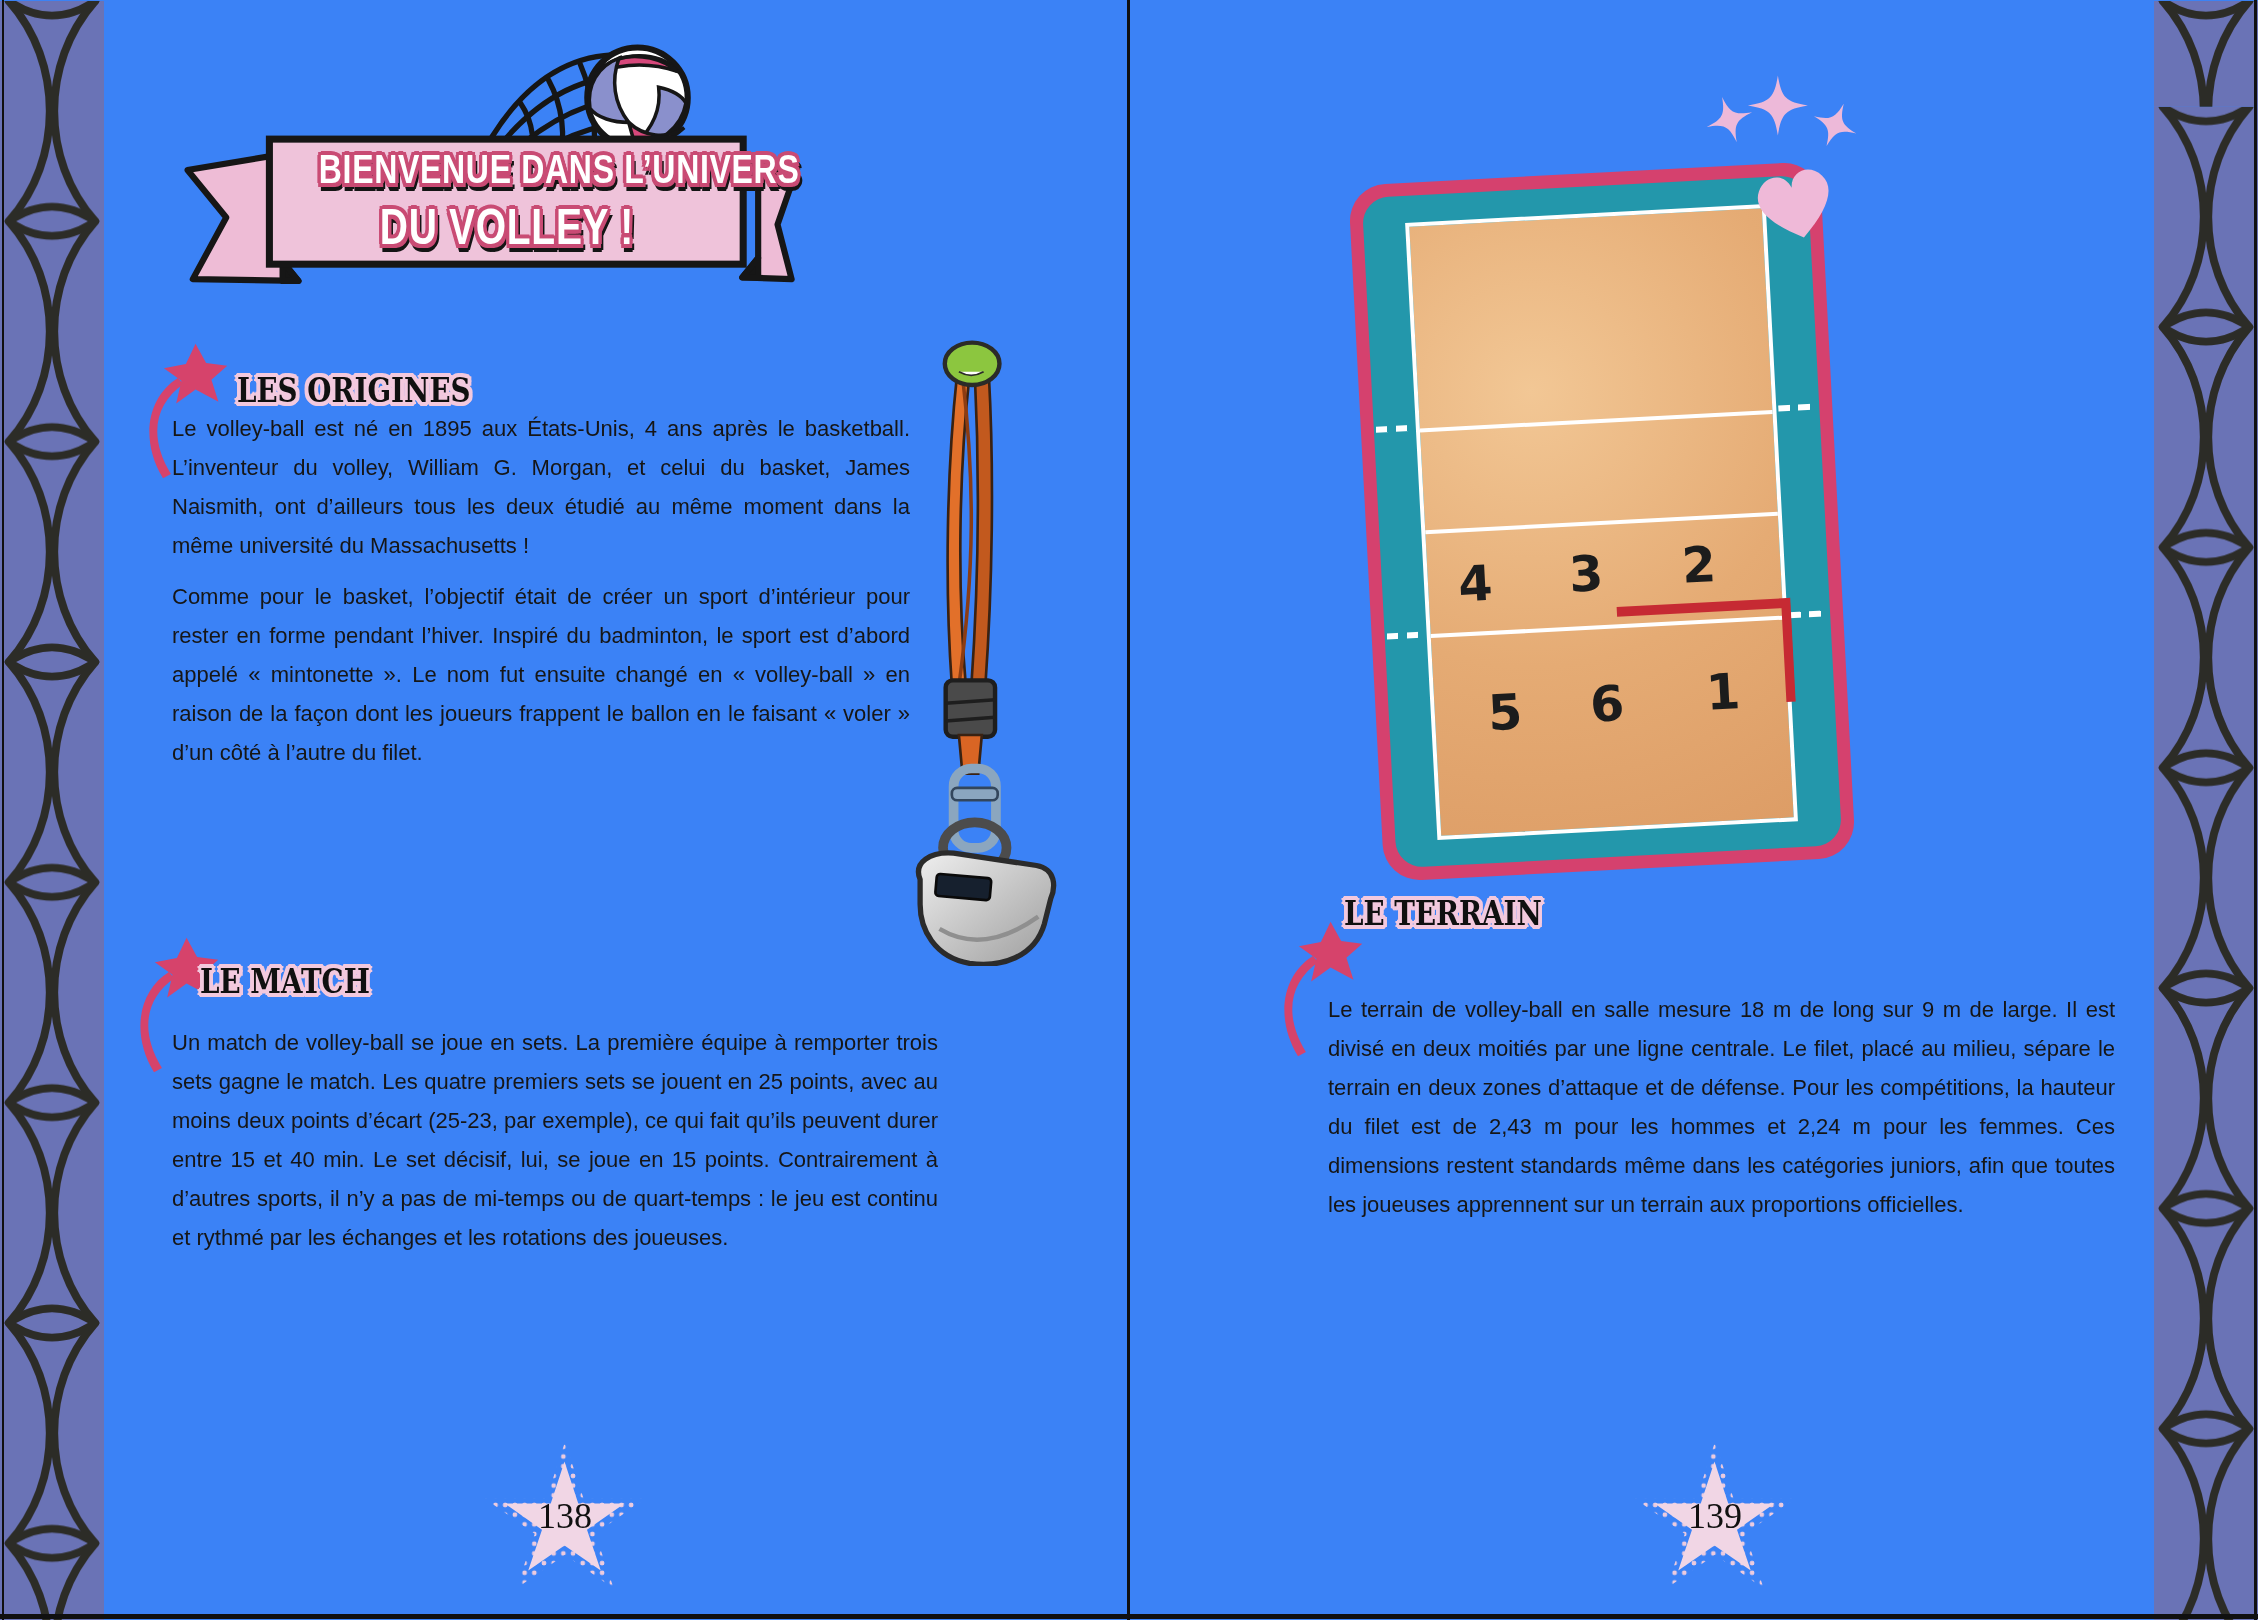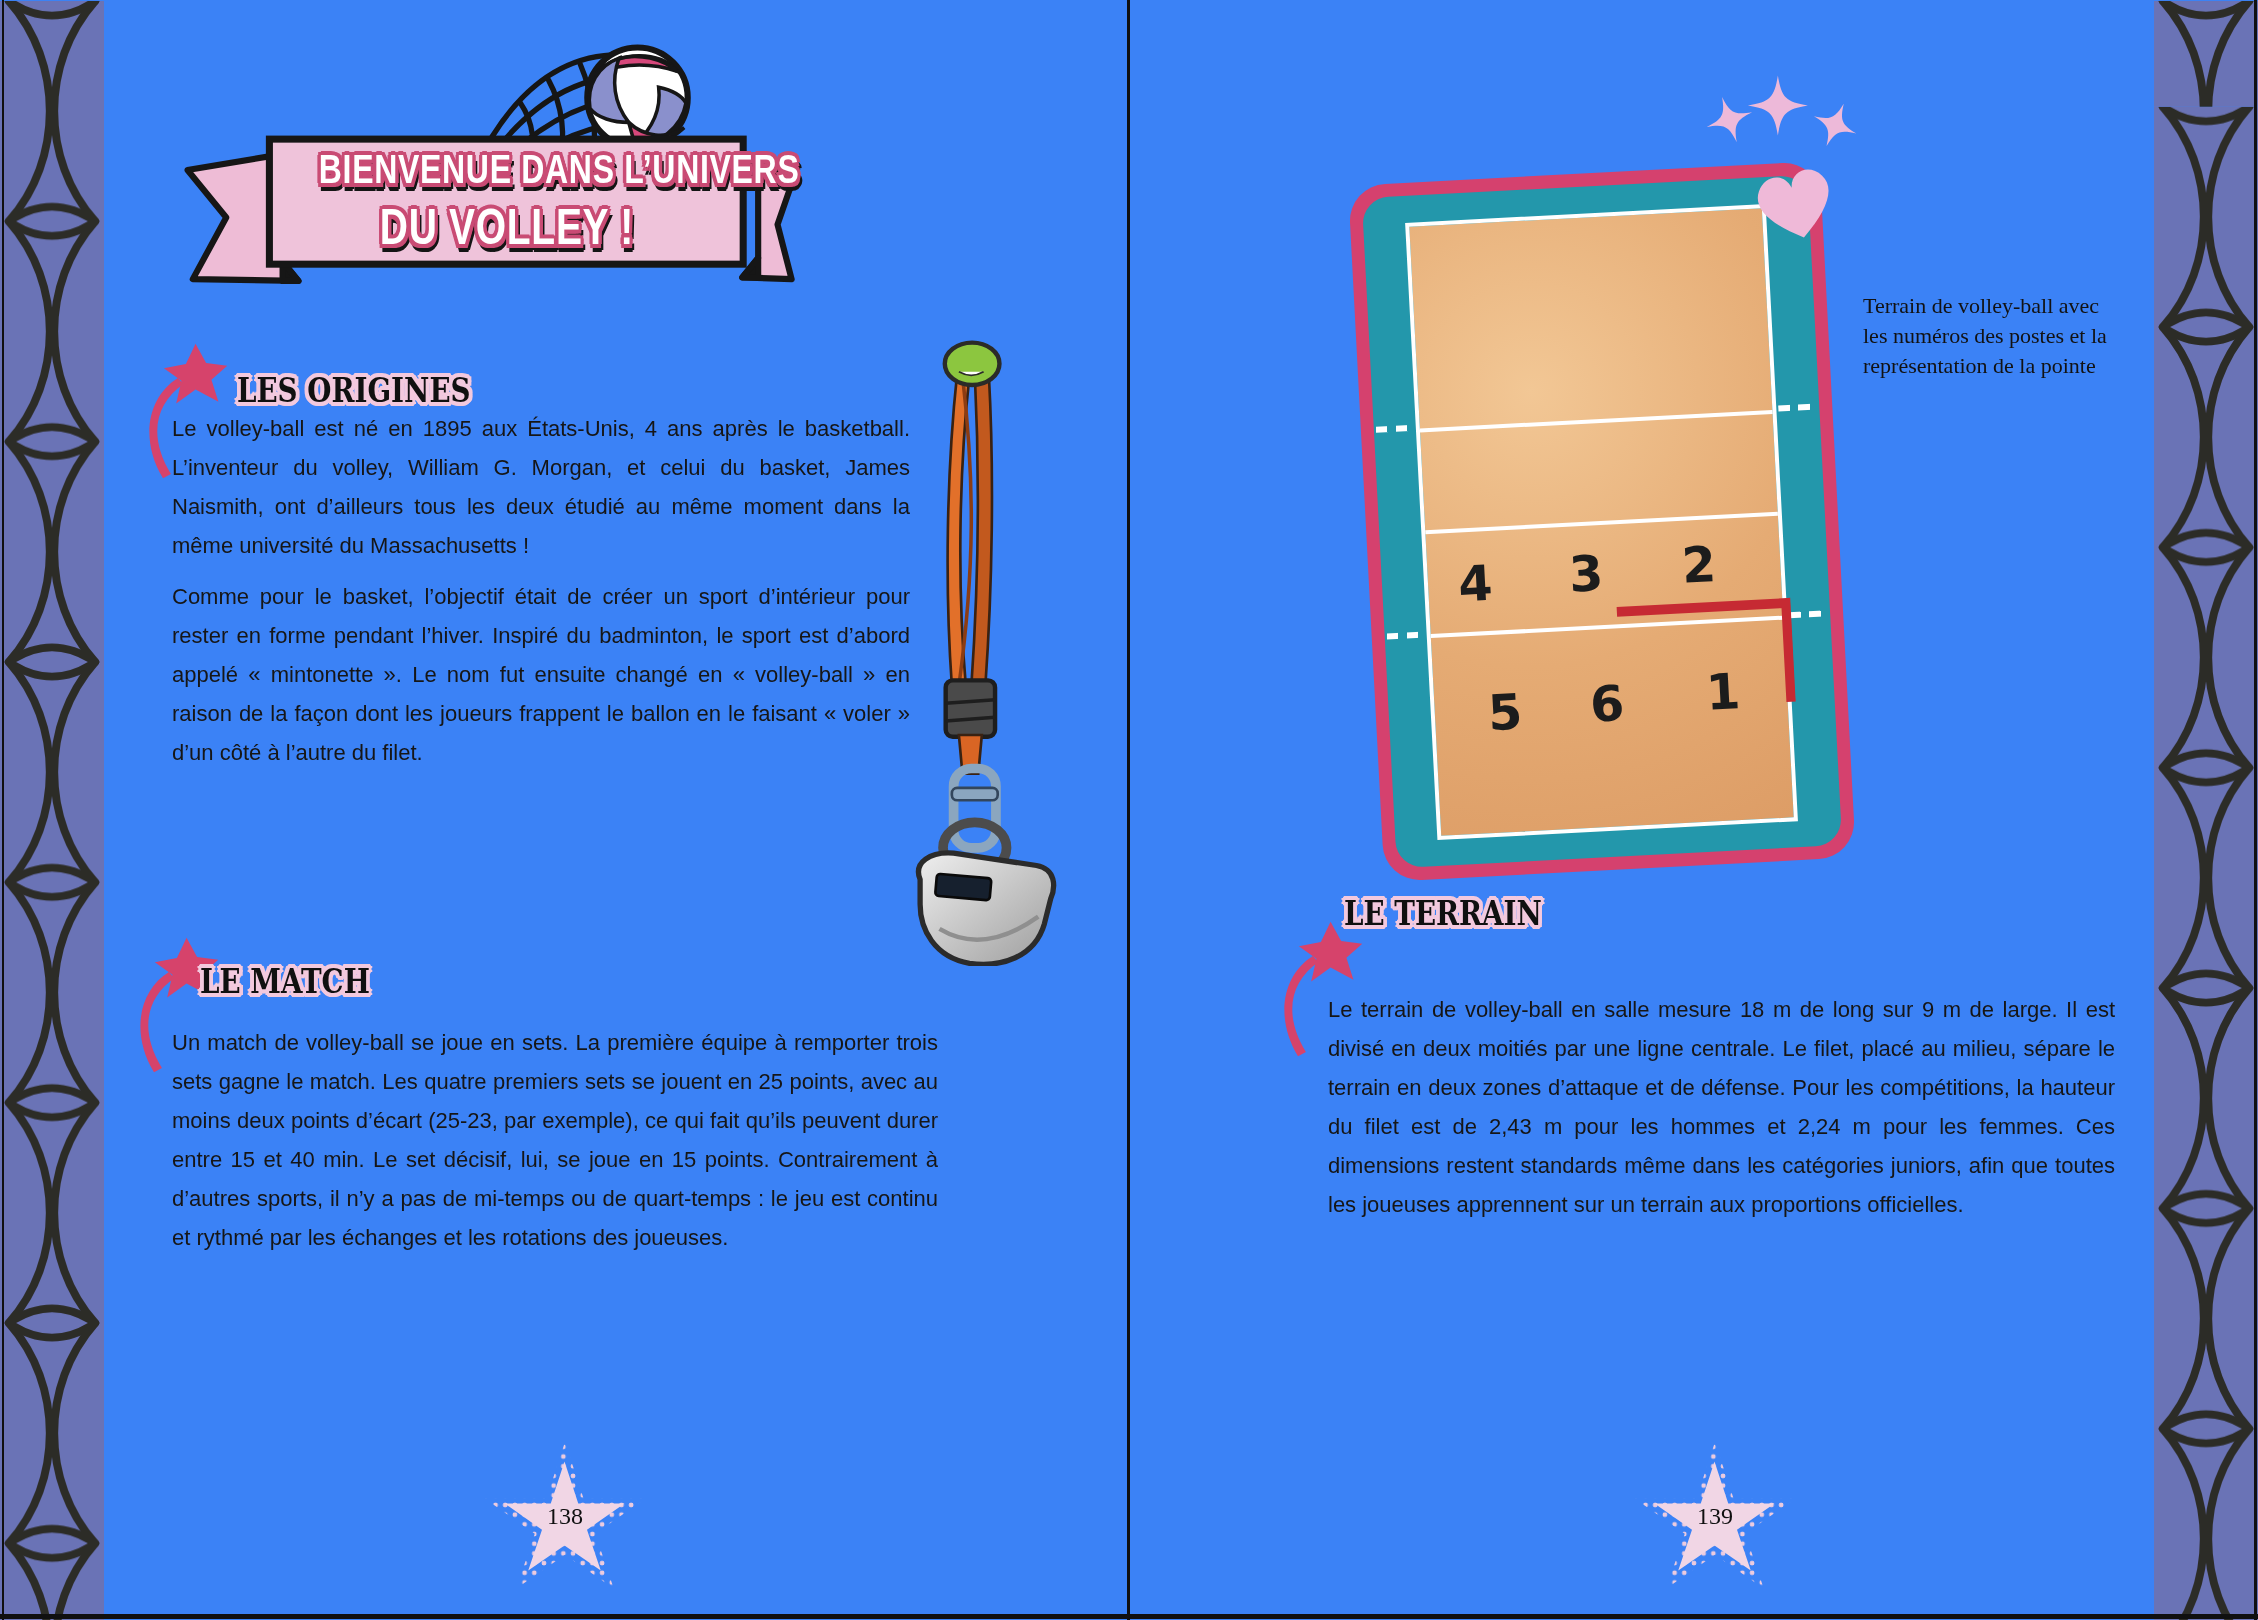"Terrain de volley-ball avec les" div.fig-caption { html: <div>Terrain de volley-ball avec les numéros des postes et la représentation de la pointe</div> -> none }
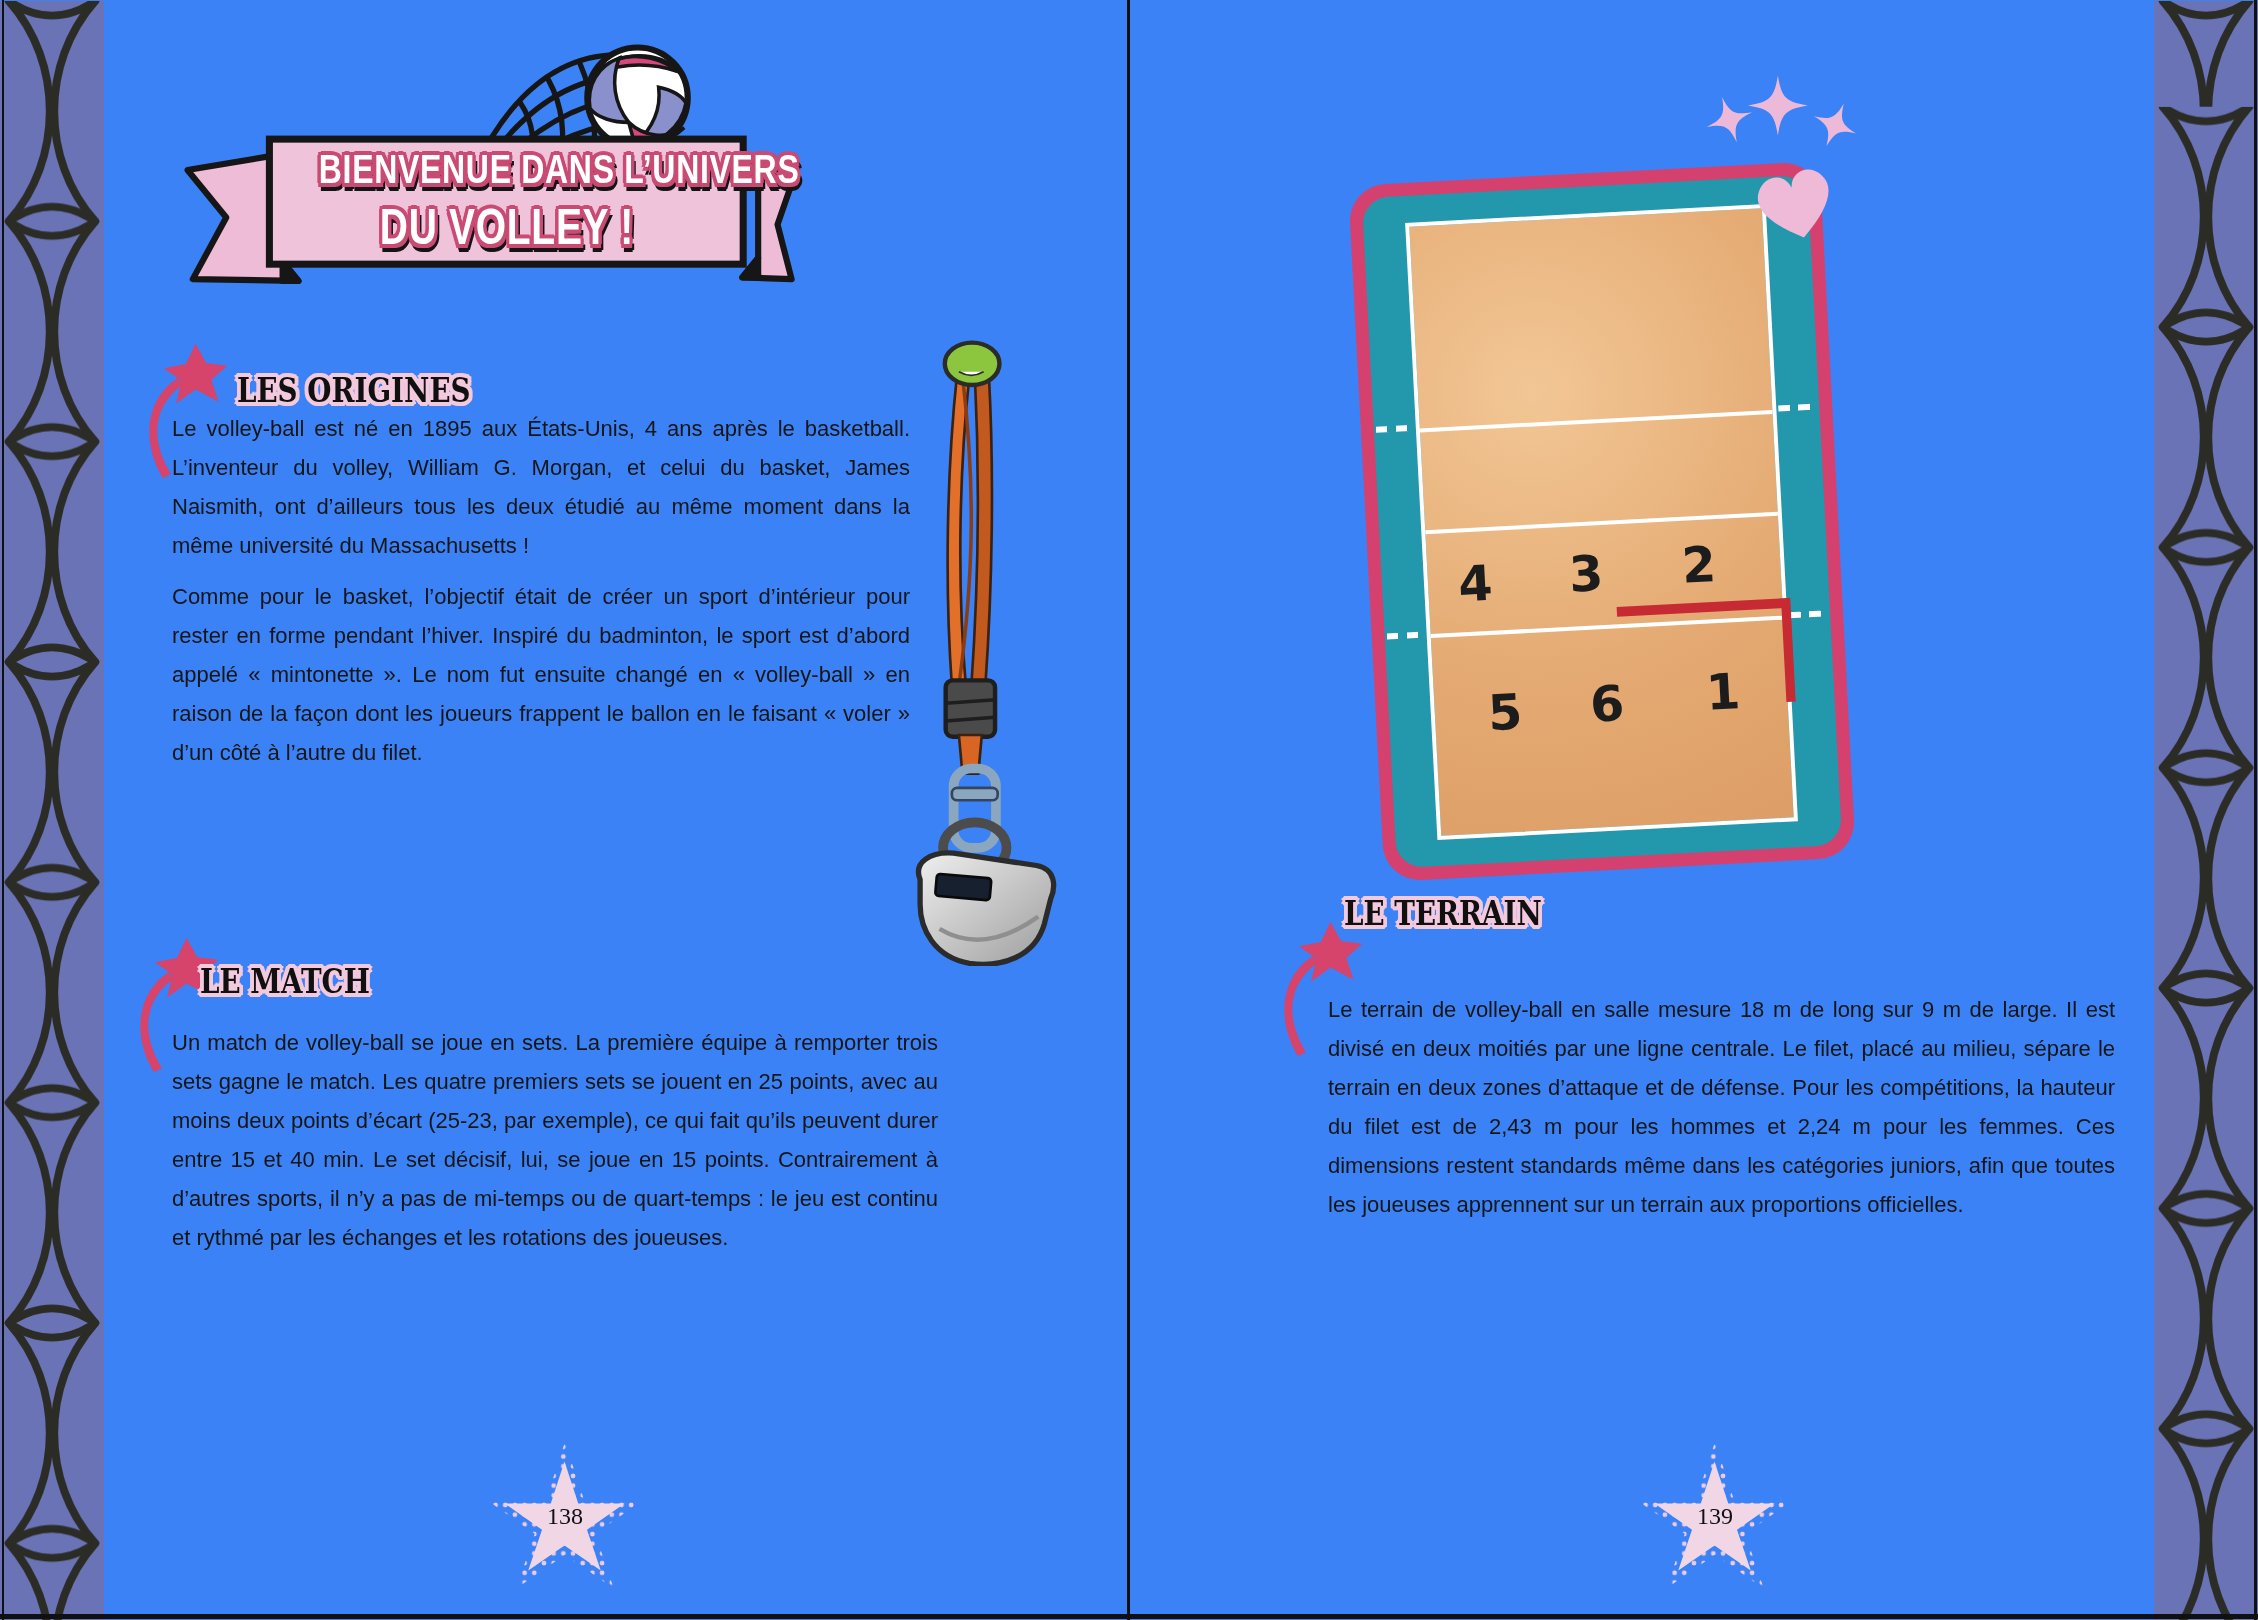"138" .dotstar .num { font-size: 24px -> 36px }
